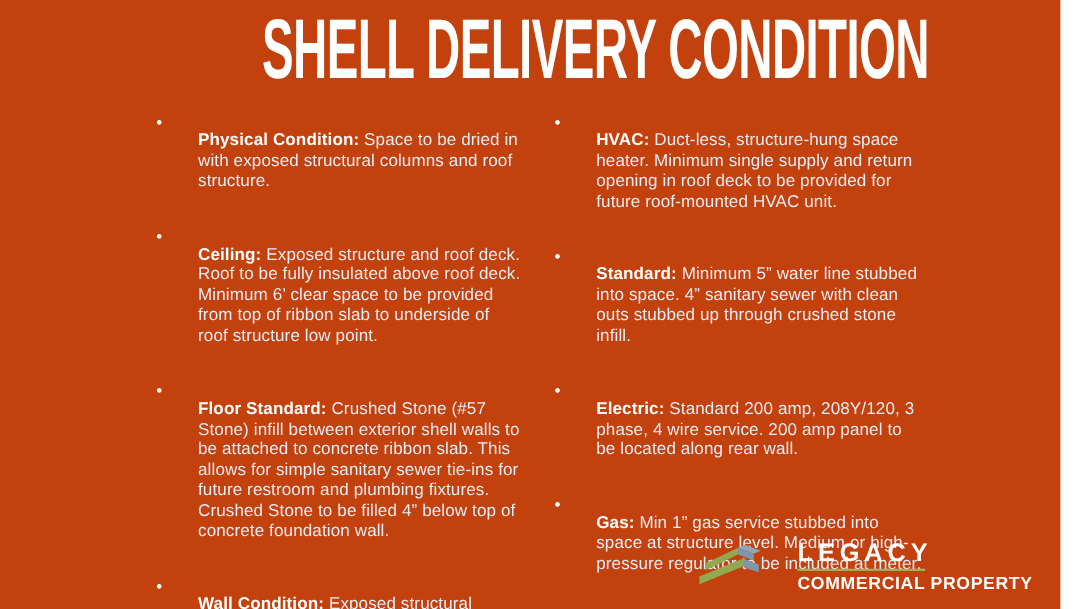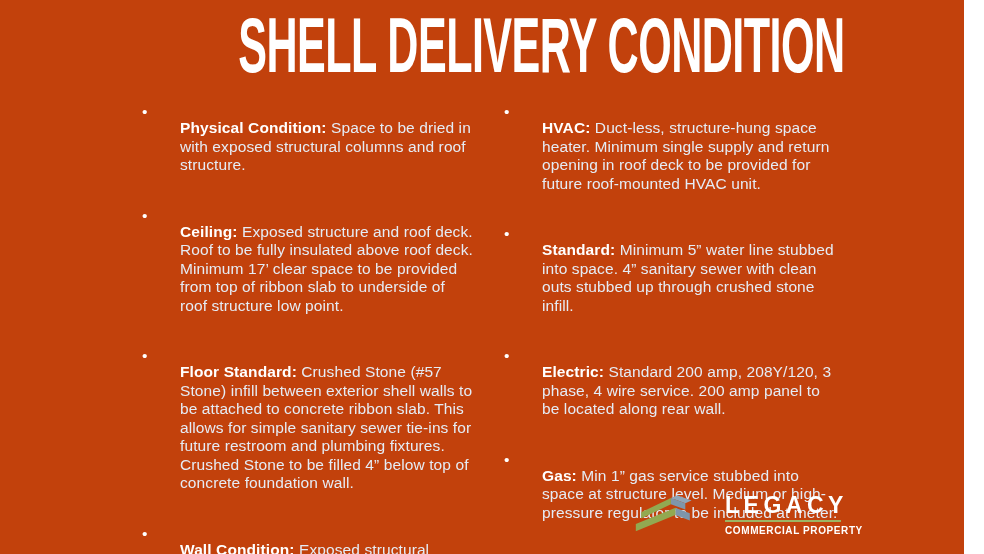"Exposed structure and roof deck." span { text: 17’ -> 6’ }
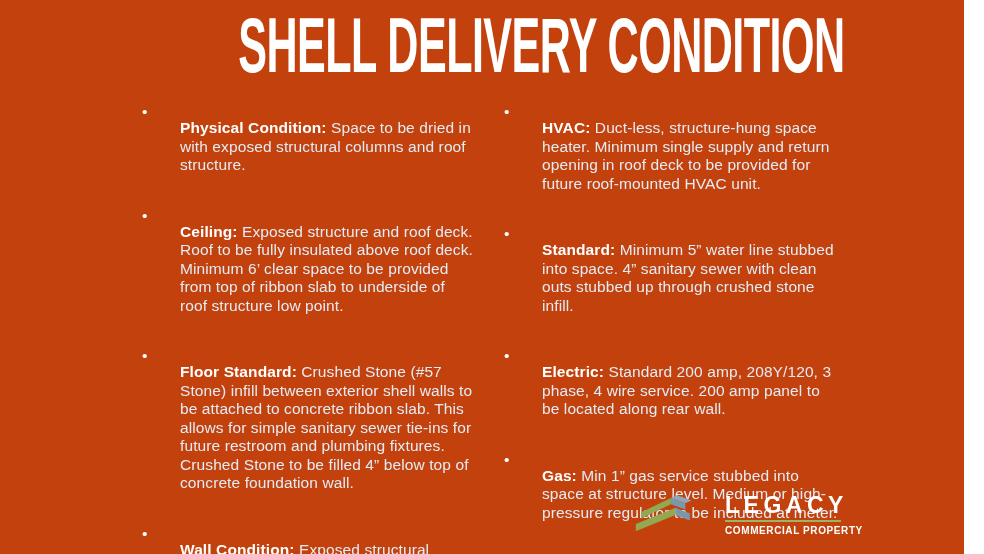"COMMERCIAL PROPERTY" .logo-tagline { font-size: 10px -> 16px }
